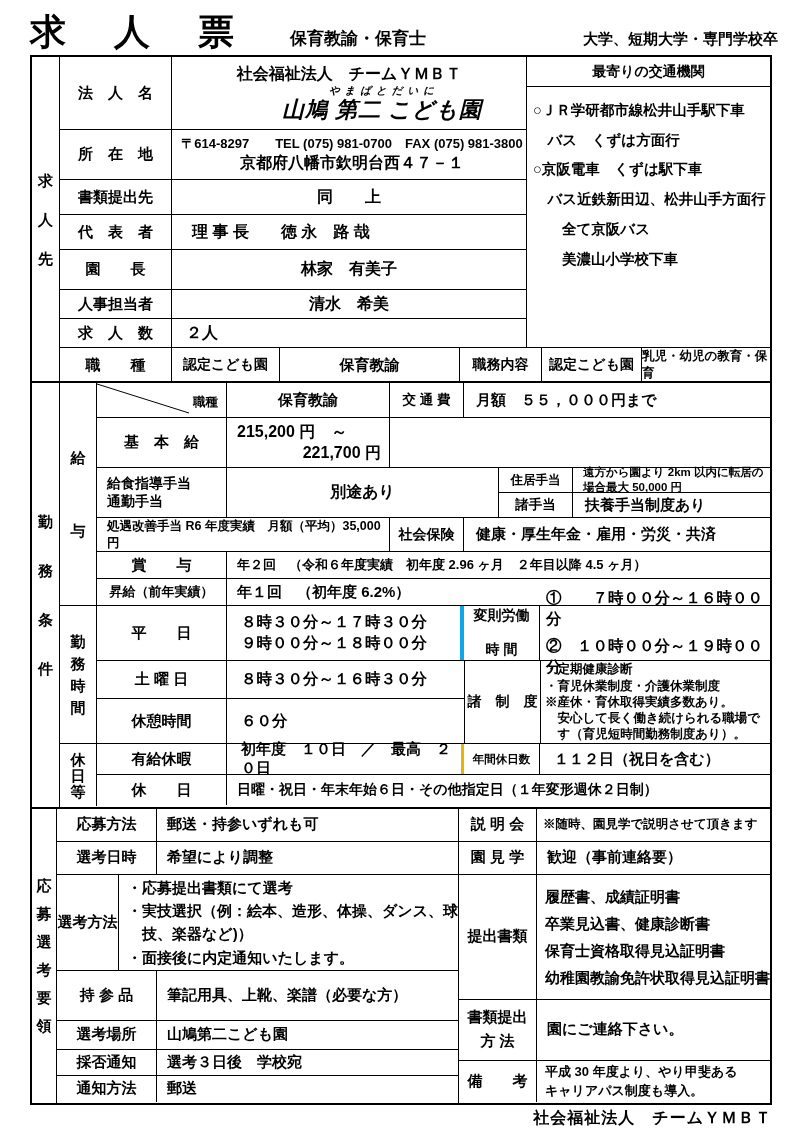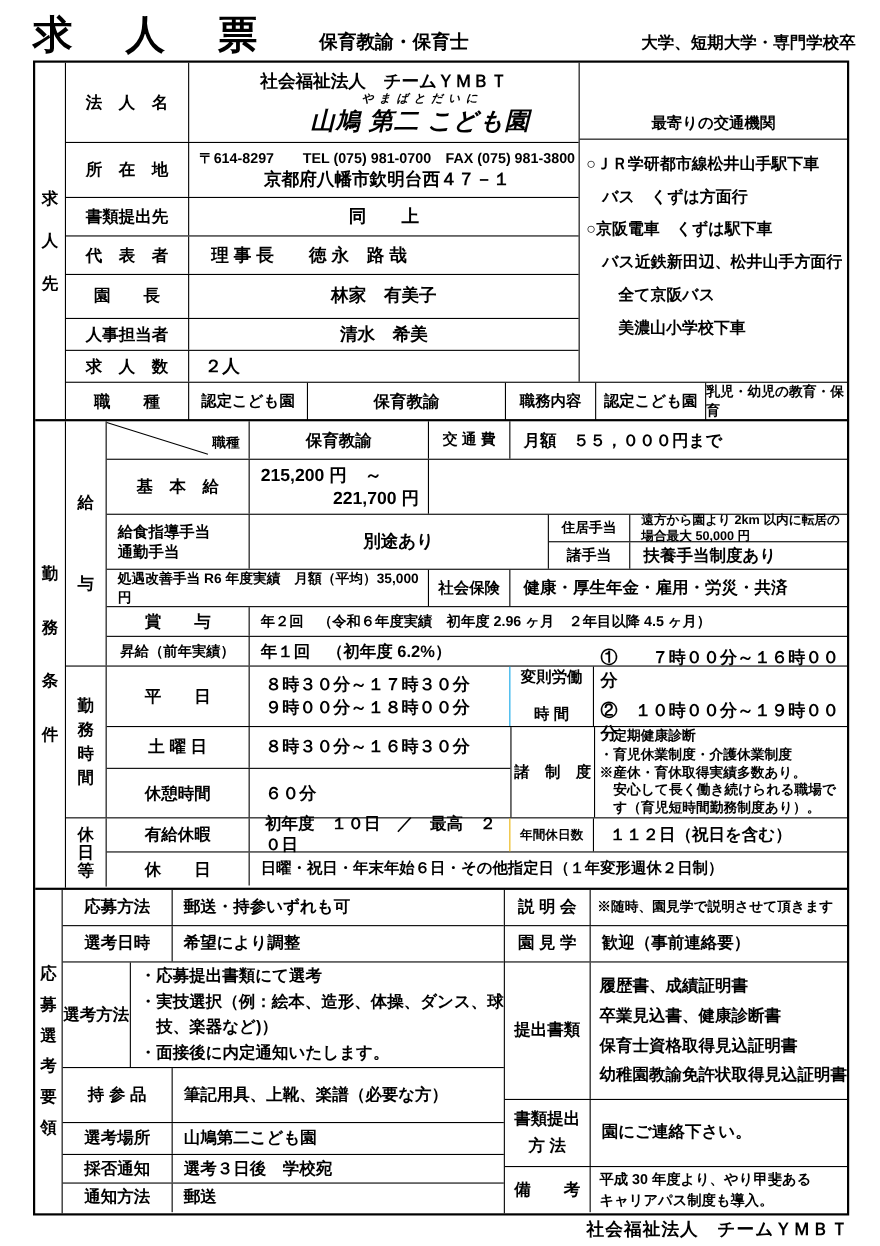"最寄りの交通機関" .transport { margin-top: 40px -> none }
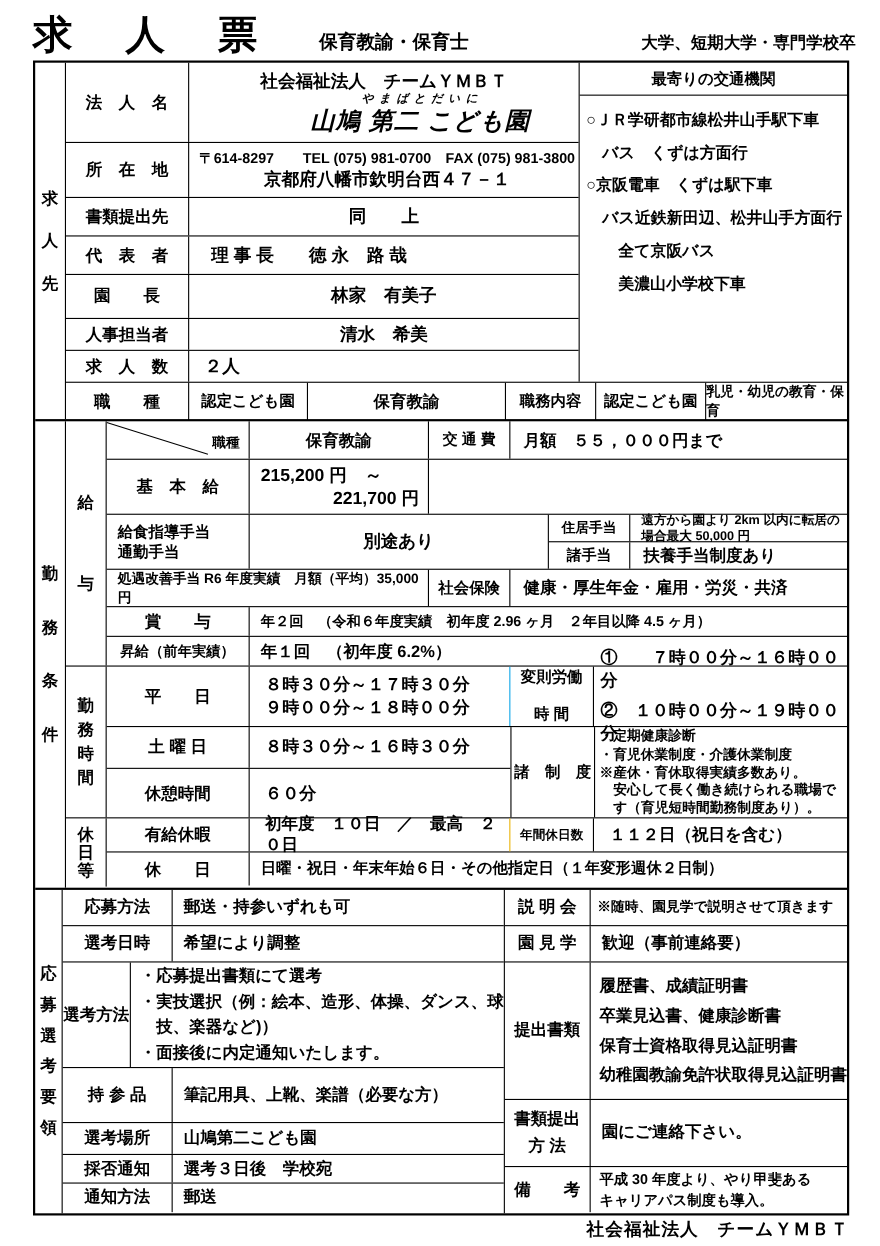"８時３０分～１７時３０分" div.c2 { border-right: 1px solid #0ea5e9 -> 4px solid #0ea5e9 }
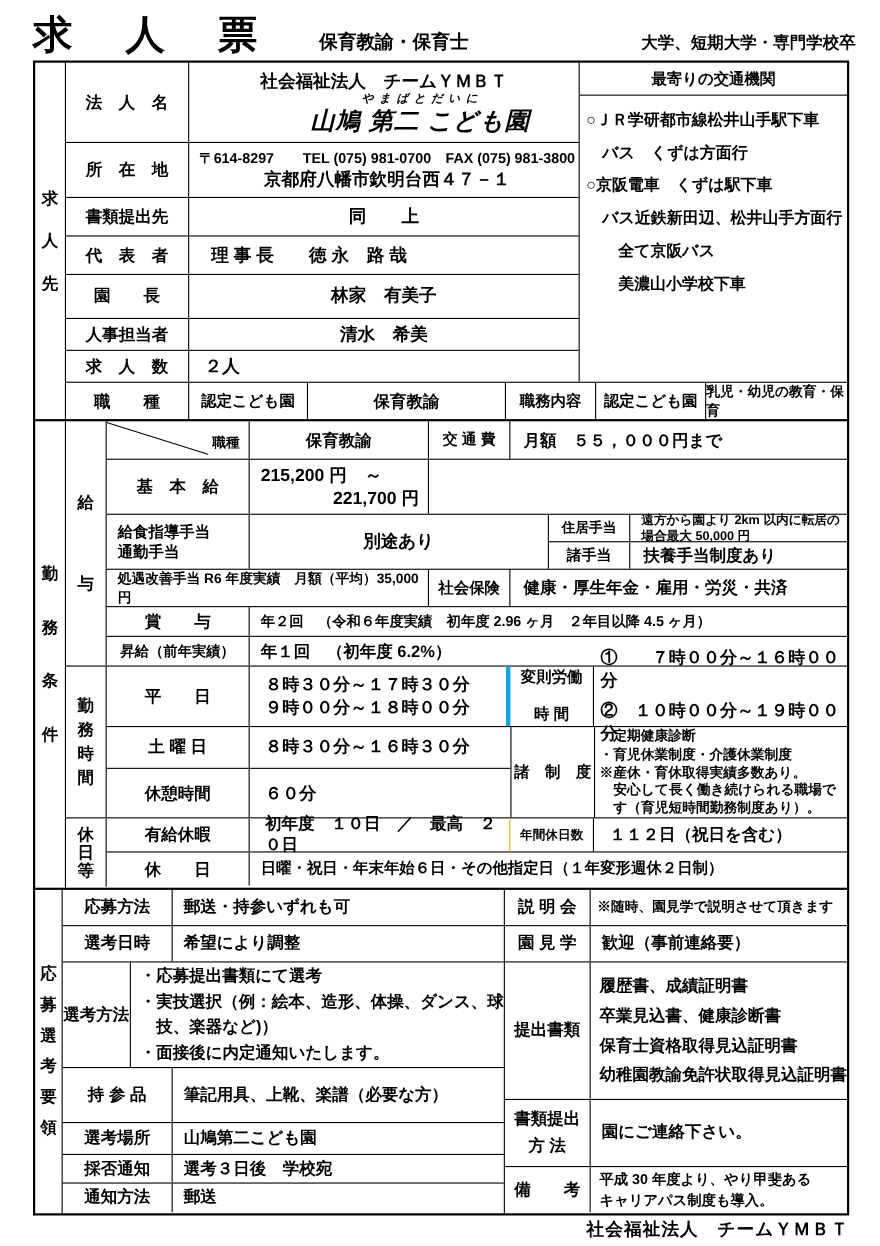"初年度 １０日 ／ 最高 ２０日" div.val { border-right: 1px solid #eab308 -> 3px solid #eab308 }
